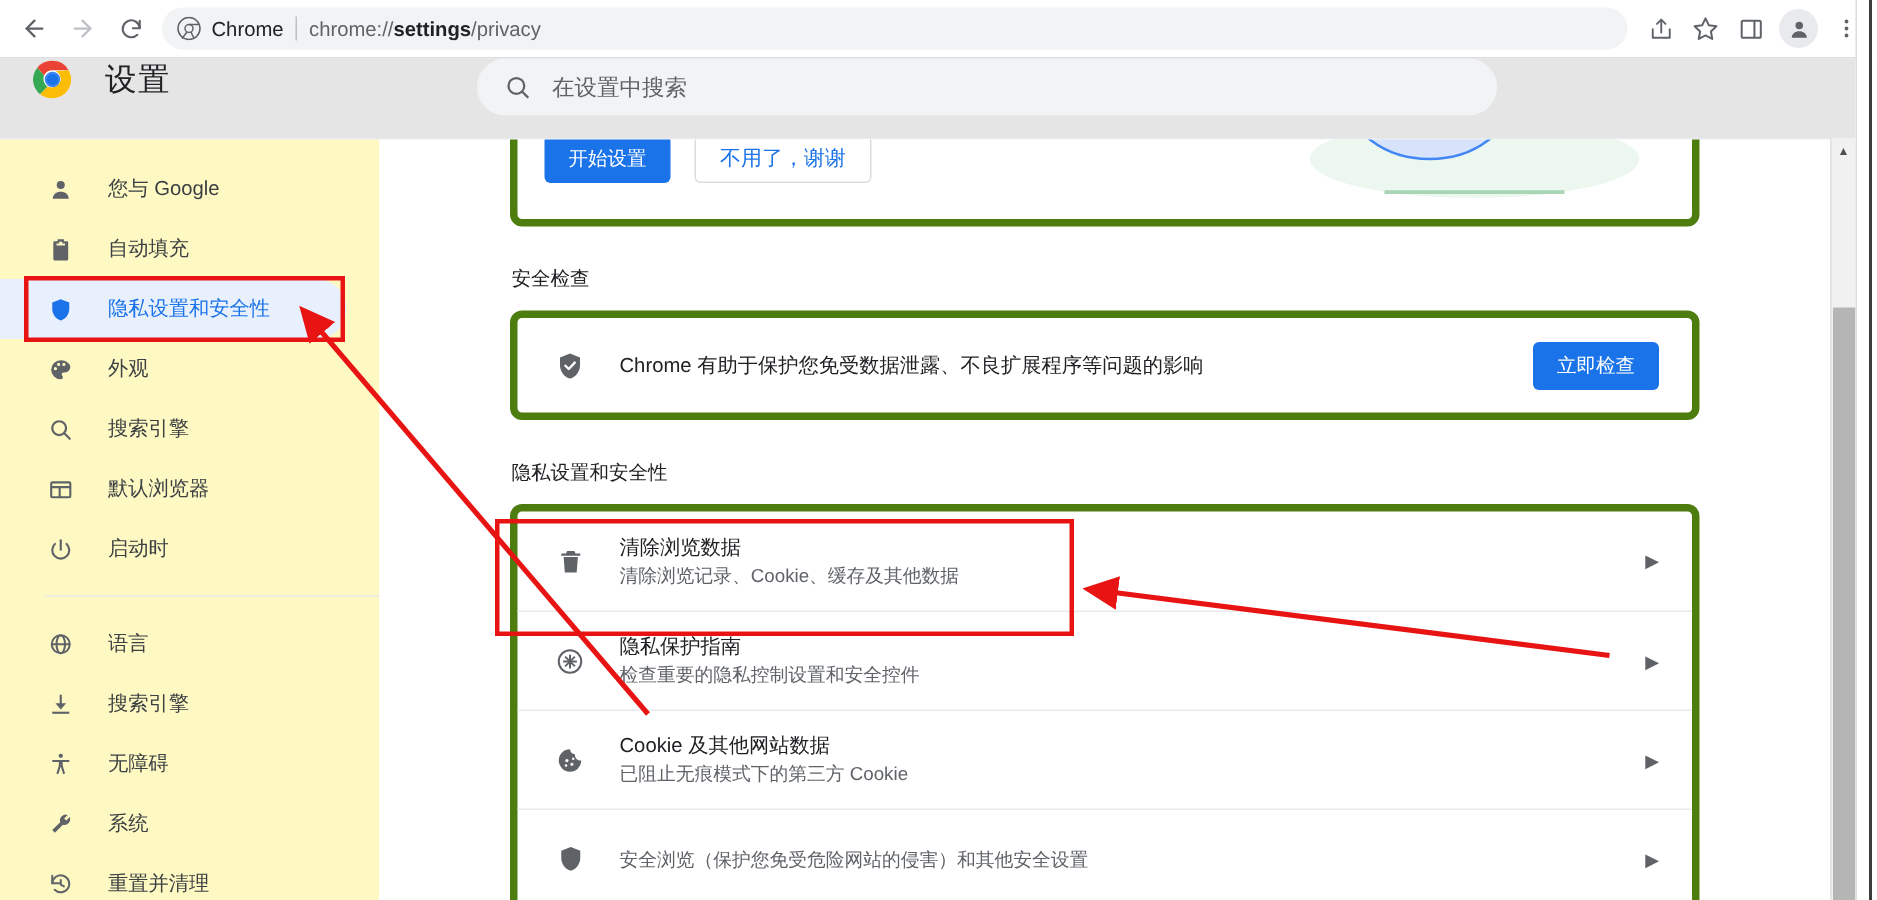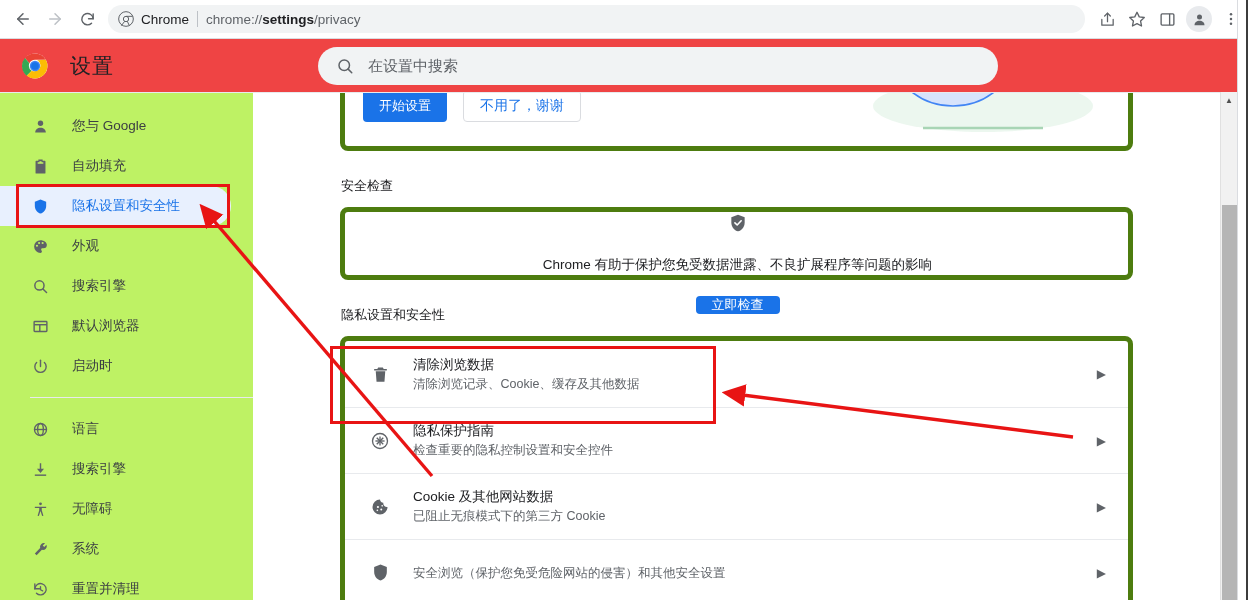"设置" .settings-header { align-items: center -> flex-start; background: #ef4444 -> #e5e5e5 }
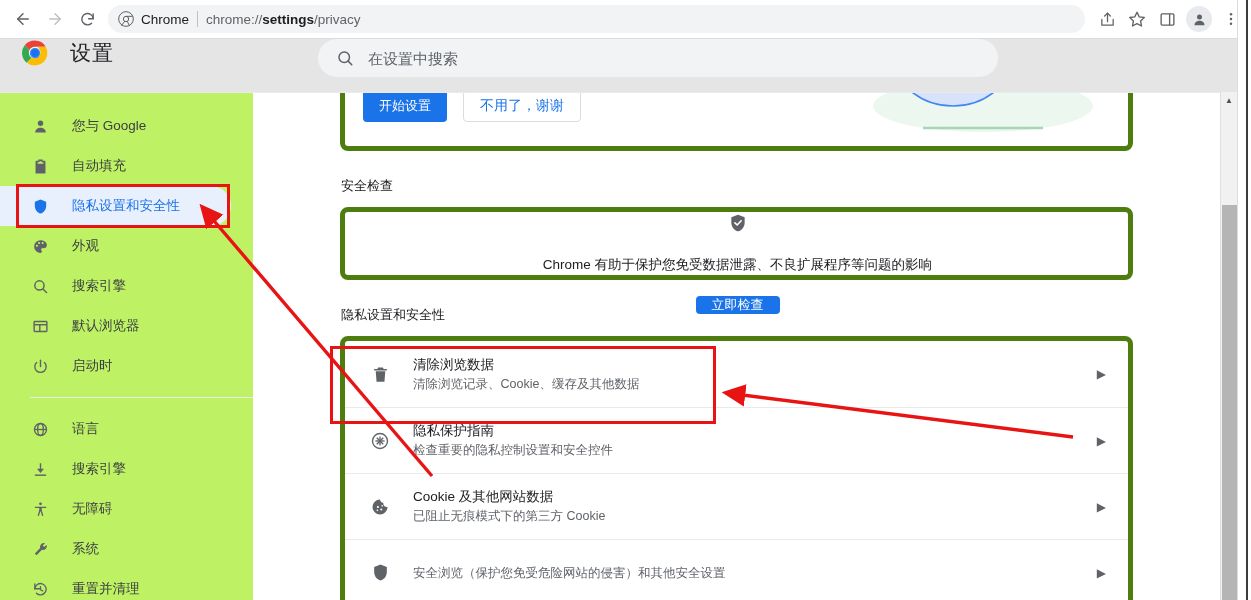"您与 Google" .sidebar { background: #bef264 -> #fef9c3 }
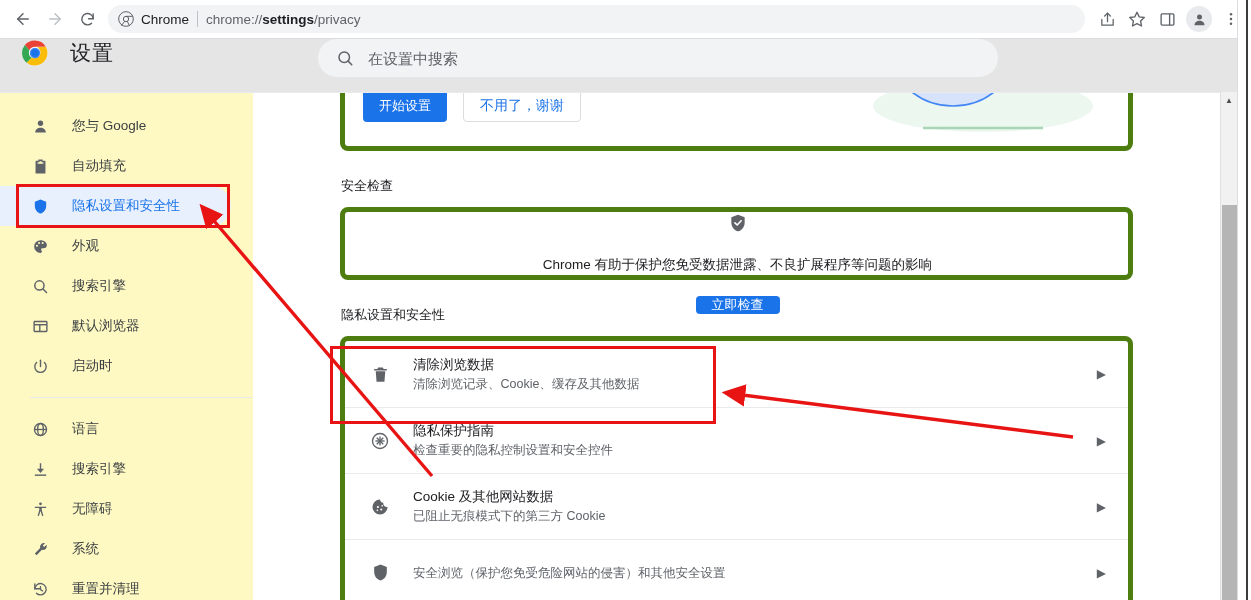"Chrome 有助于保护您免受数据泄露、不良扩展程序等问题的影响" .check-row { flex-direction: column -> none }
